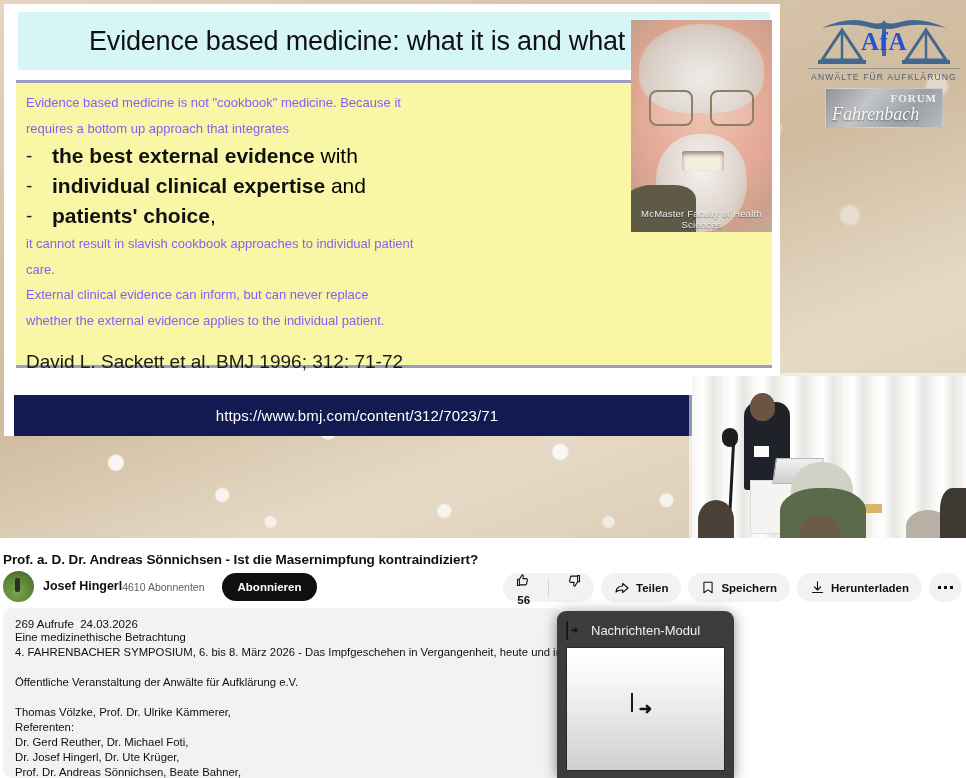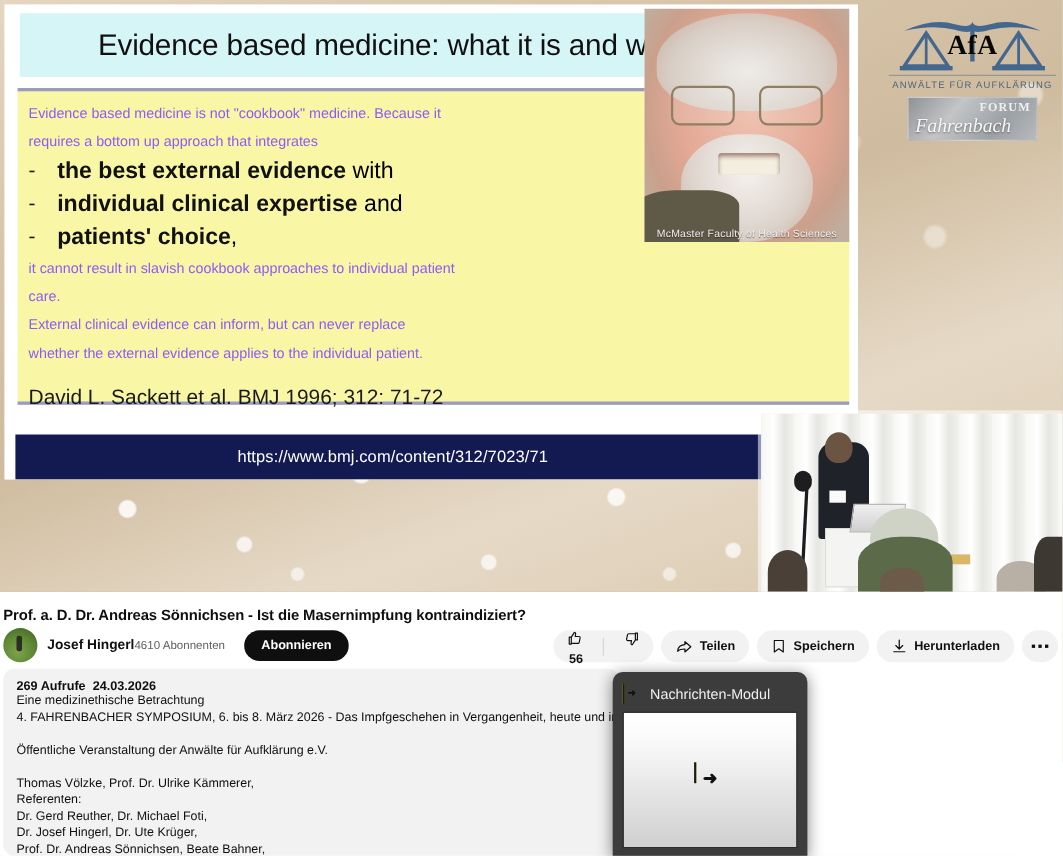"AfA" .afa-word { color: #000000 -> #1d4ed8 }
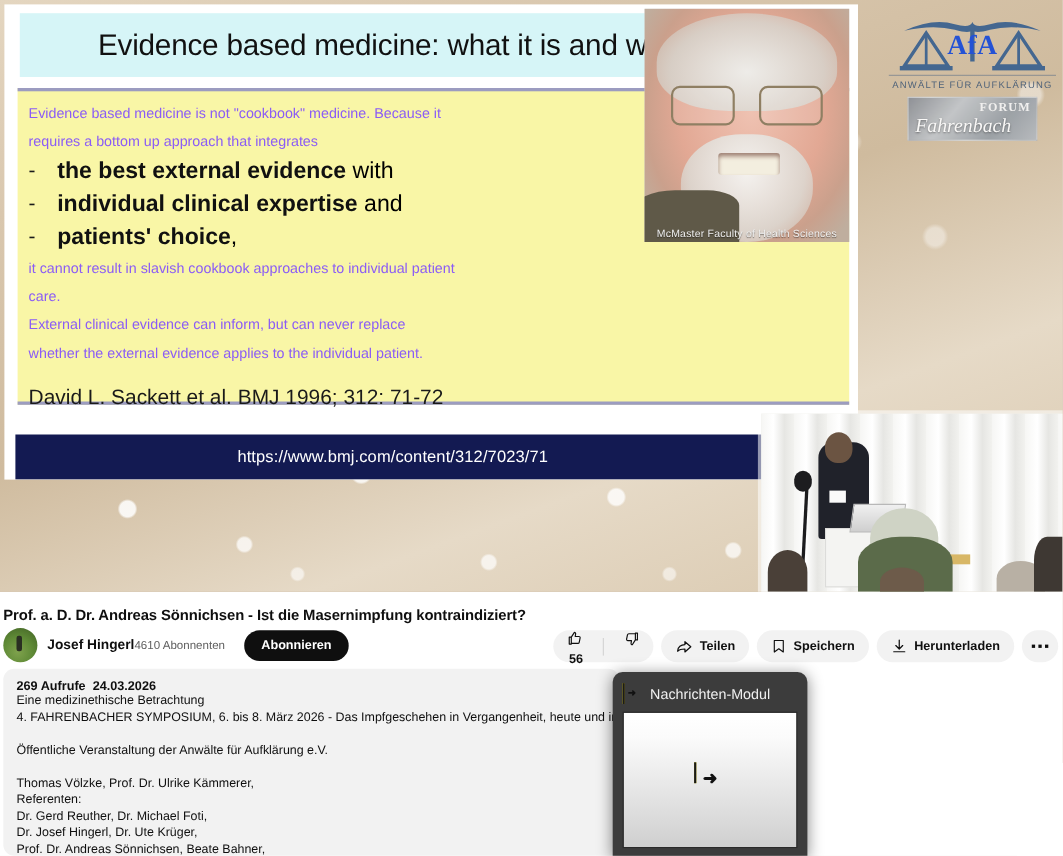"McMaster Faculty of Health Sciences" .portrait { top: 4px -> 16px; width: 186px -> 141px }
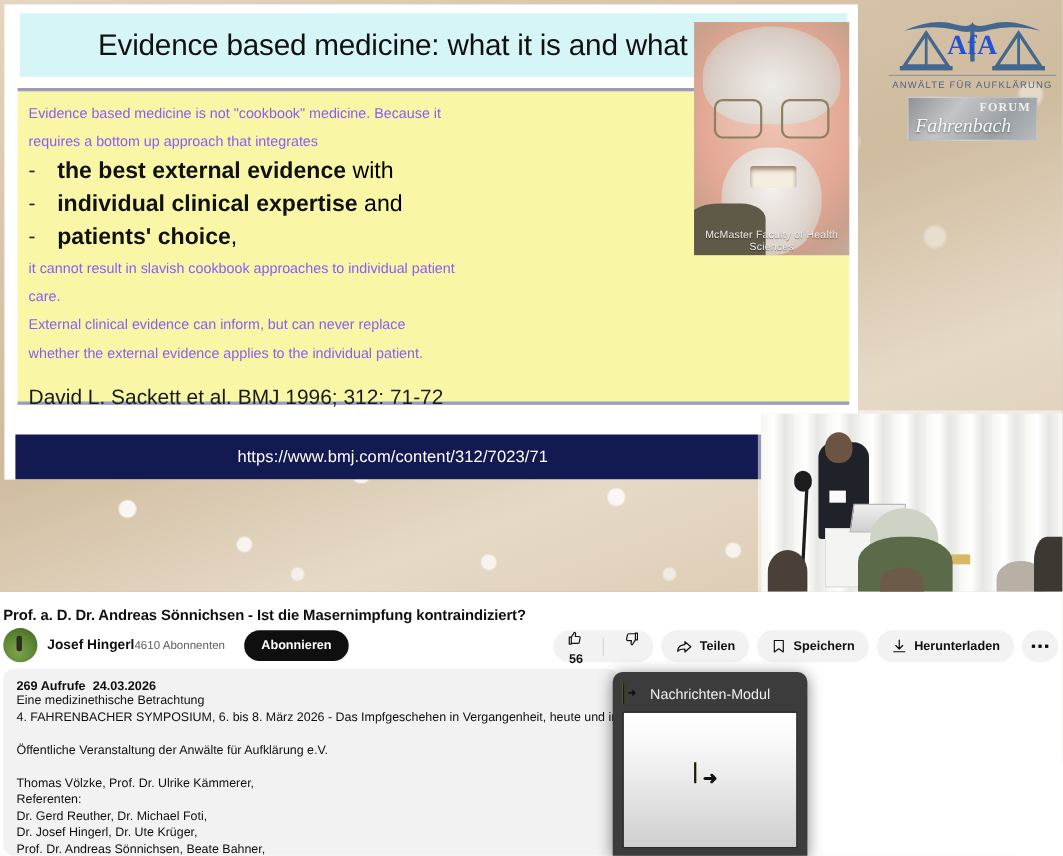"269 Aufrufe 24.03.2026" .desc-head { font-weight: bold -> normal }
